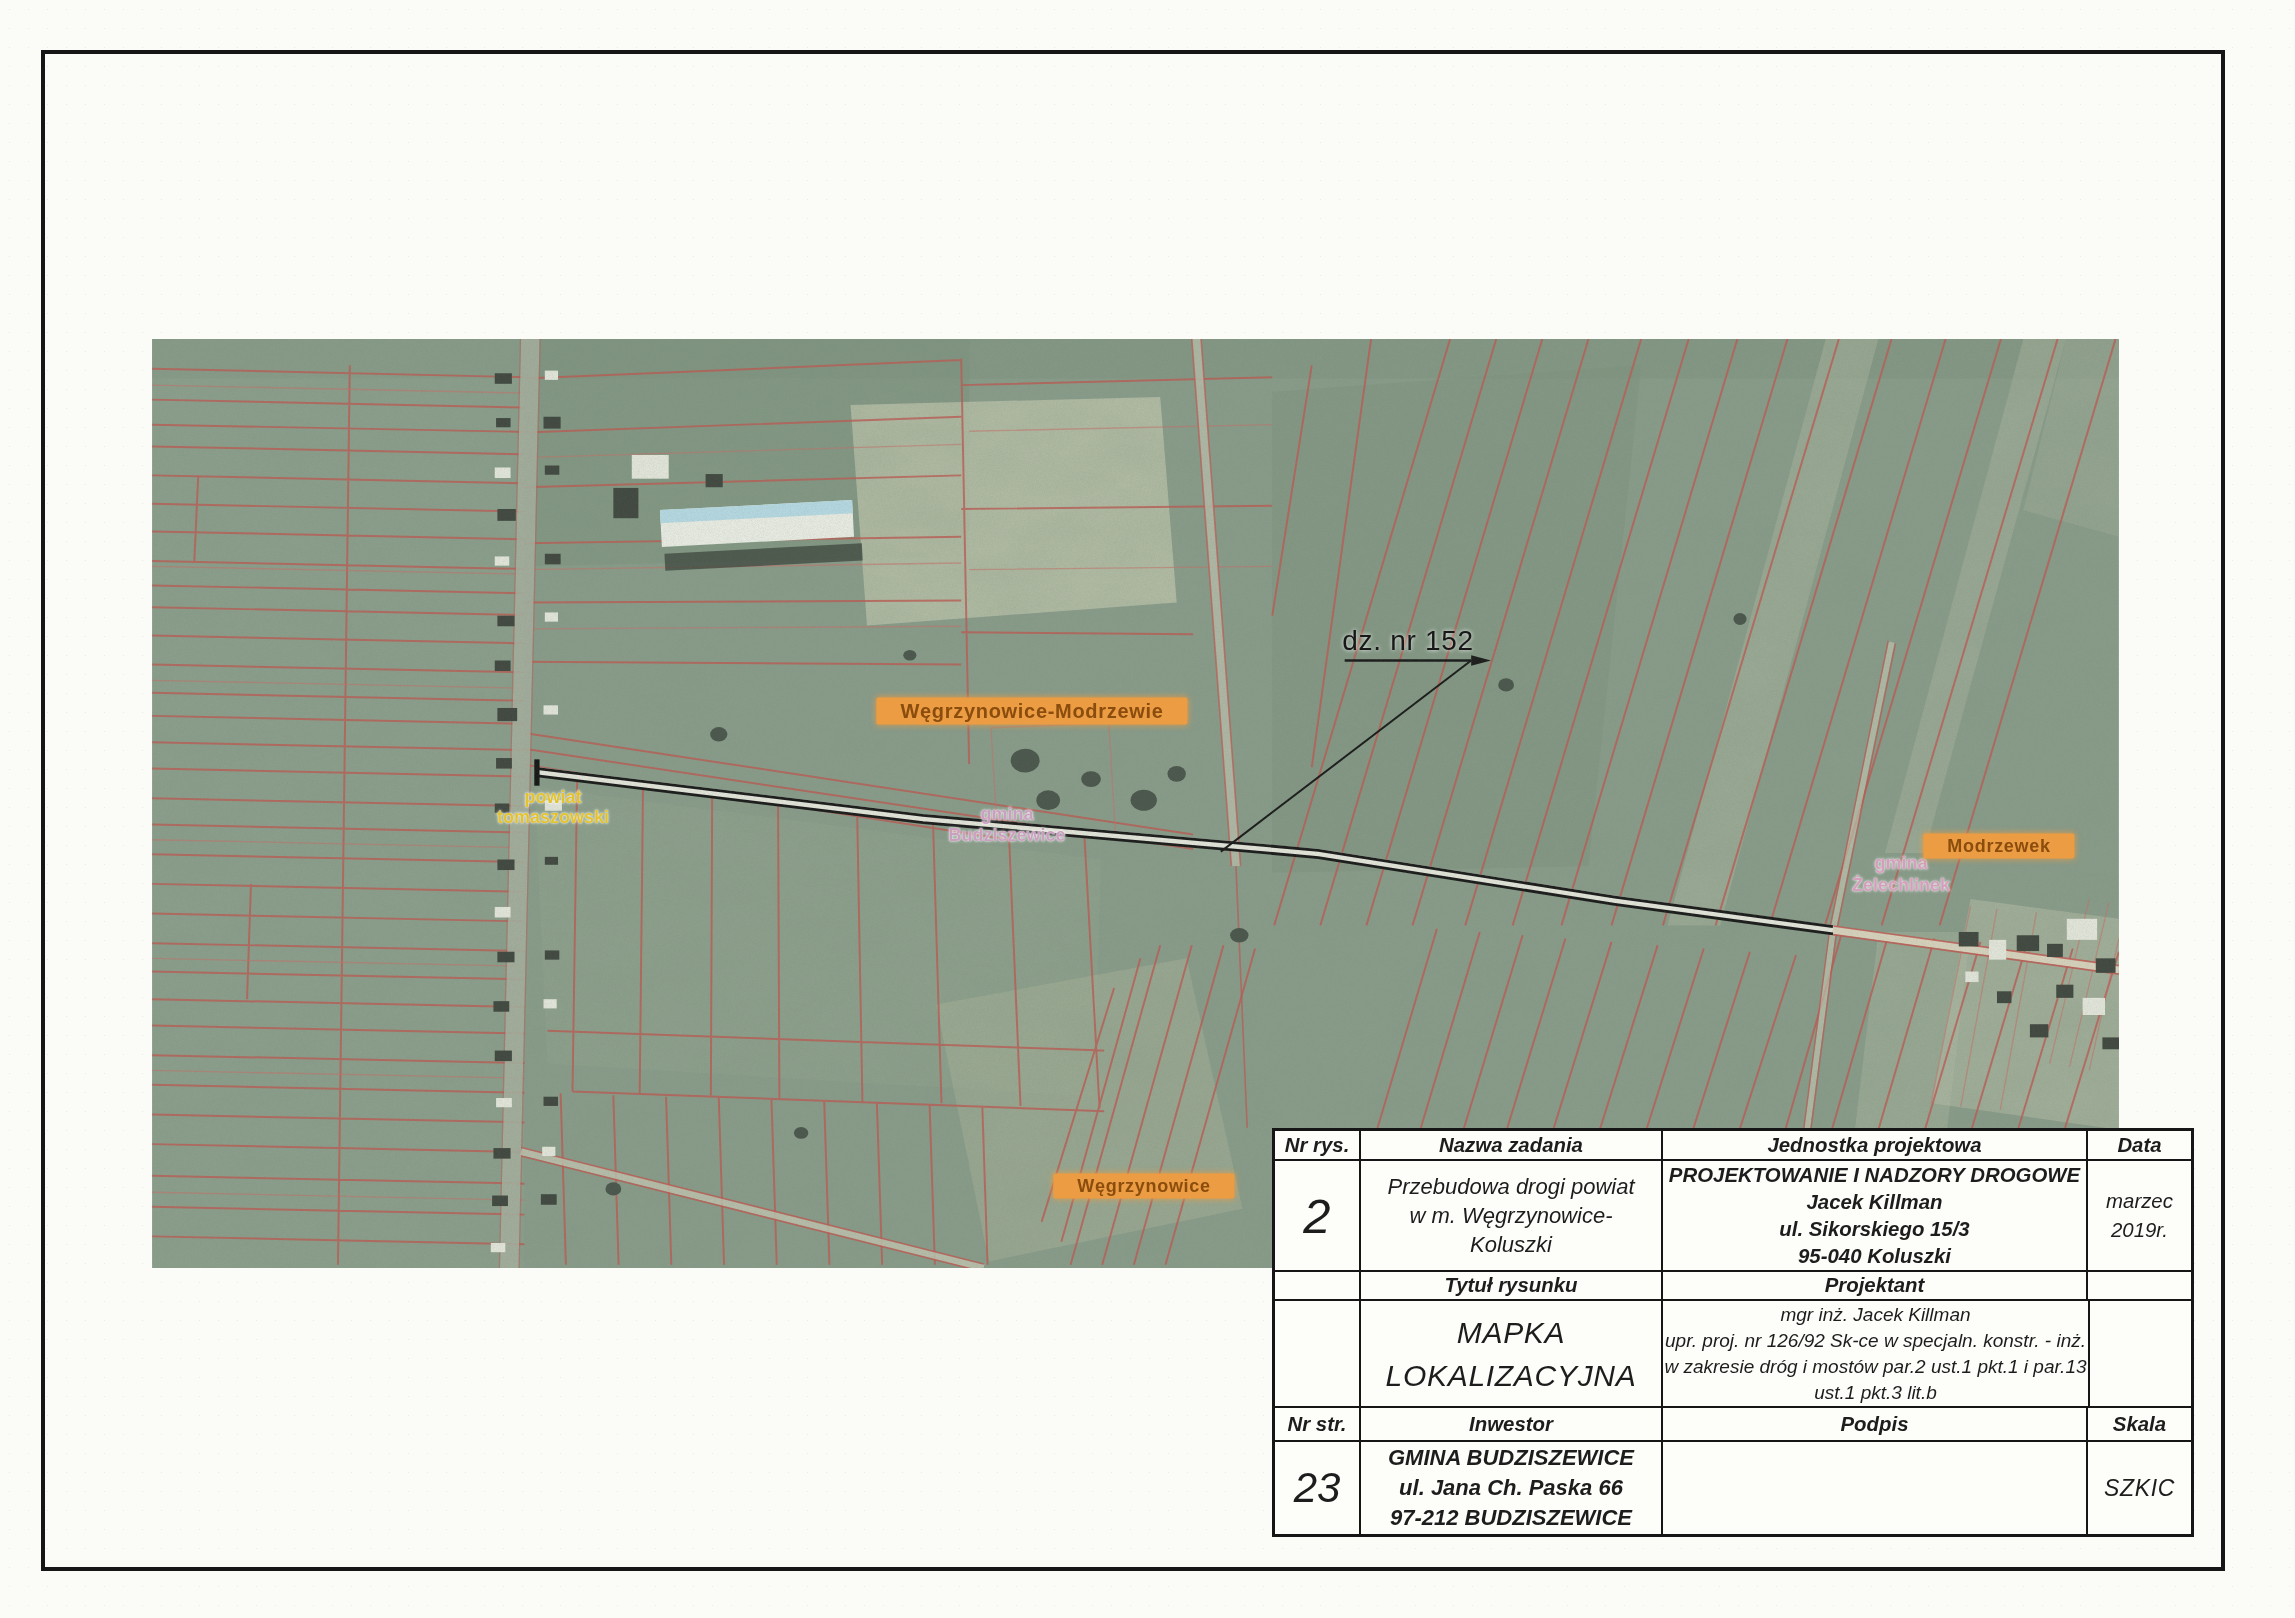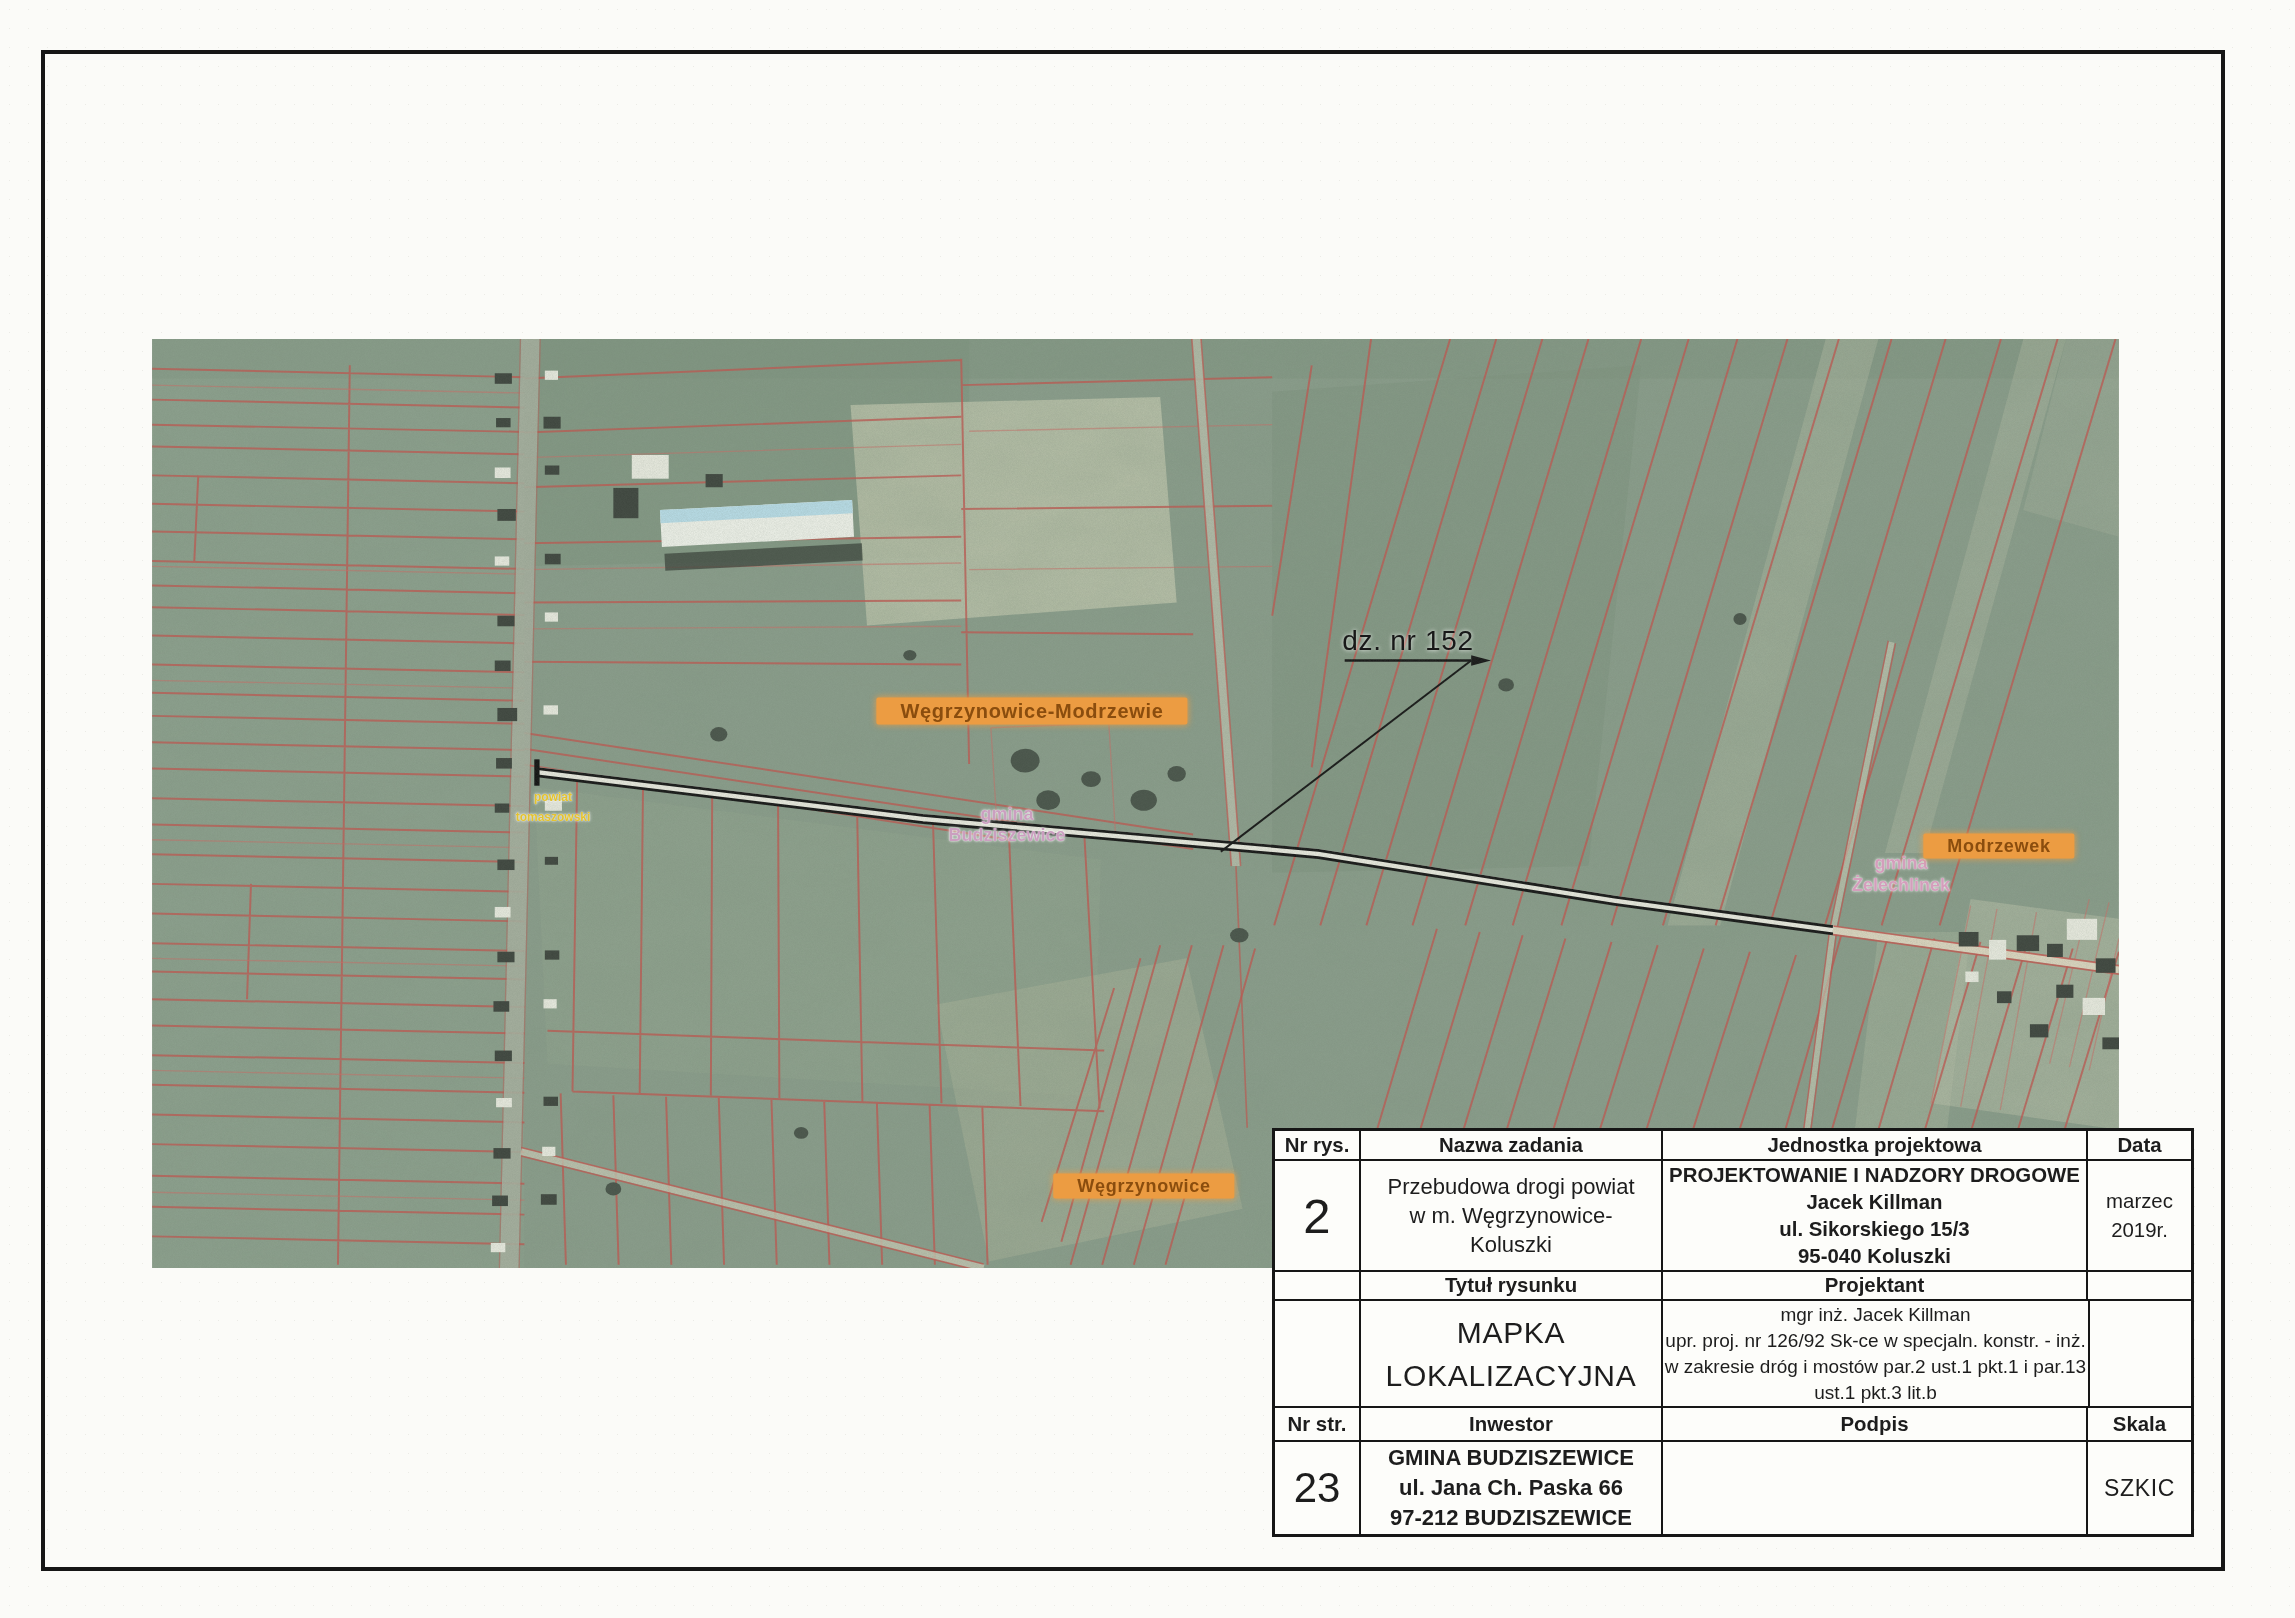"powiat" .lbl-yellow { font-size: 12px -> 18px }
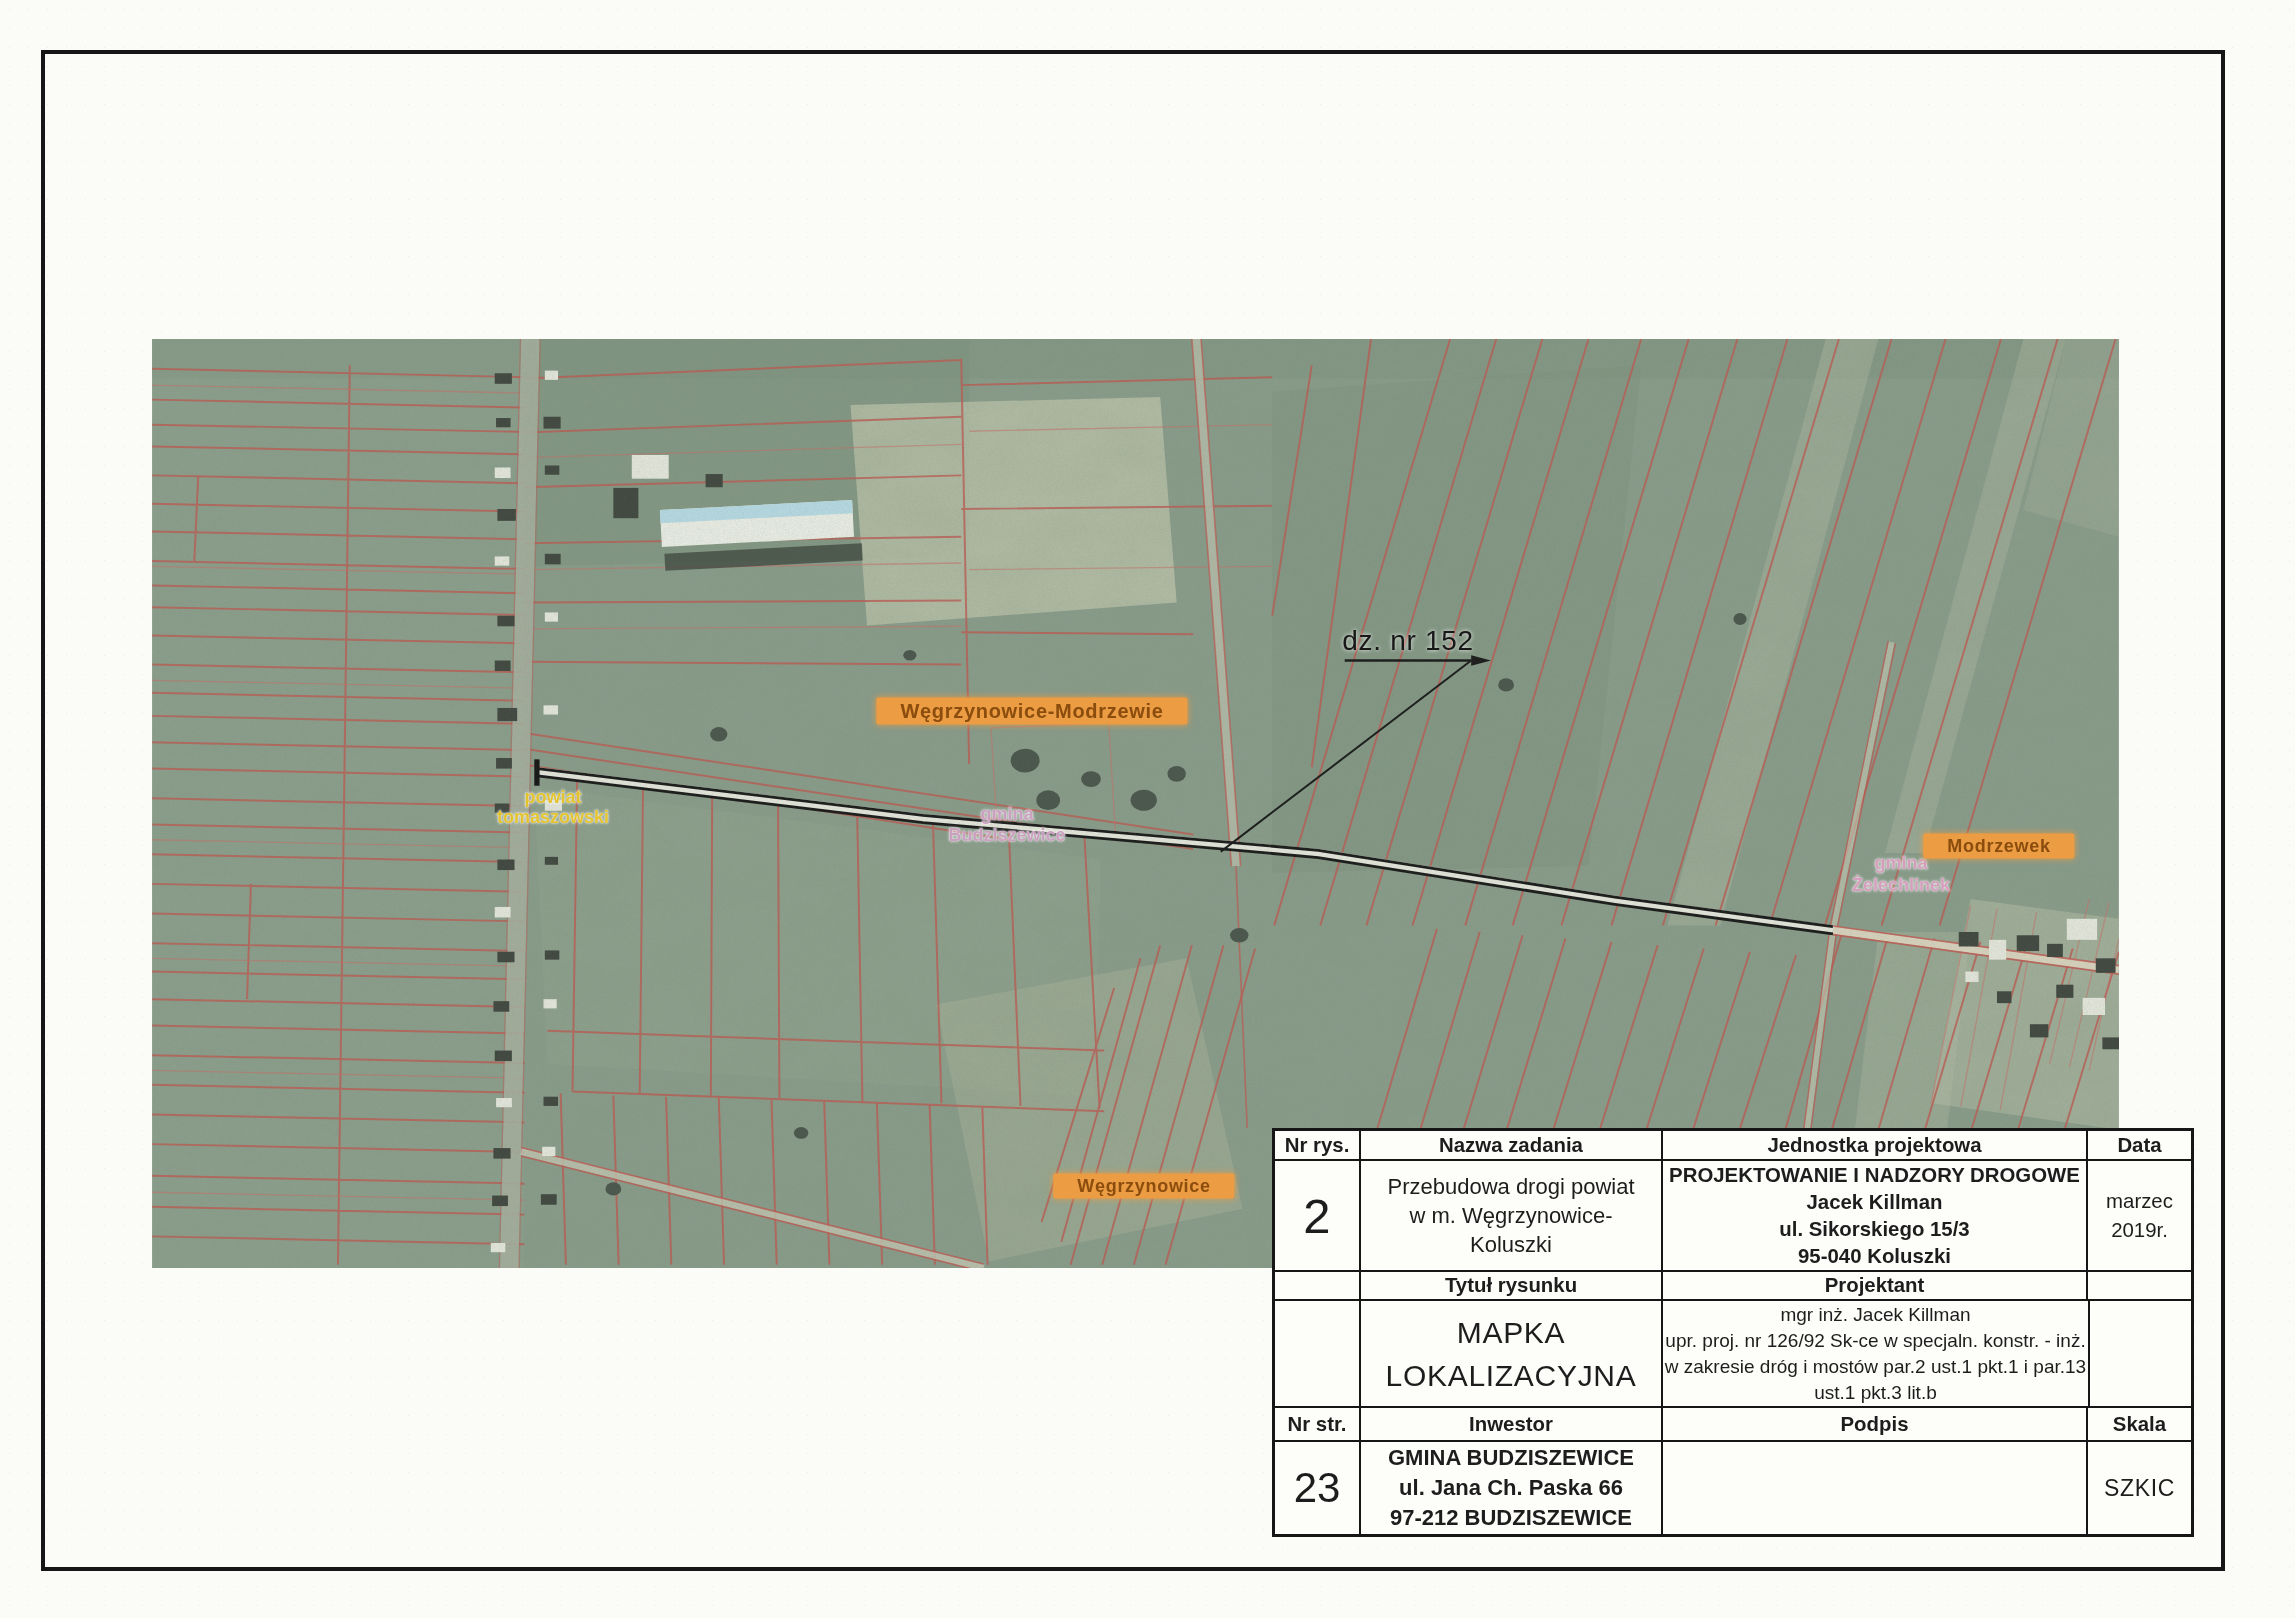"Nr rys." .cell { font-style: none -> italic }
